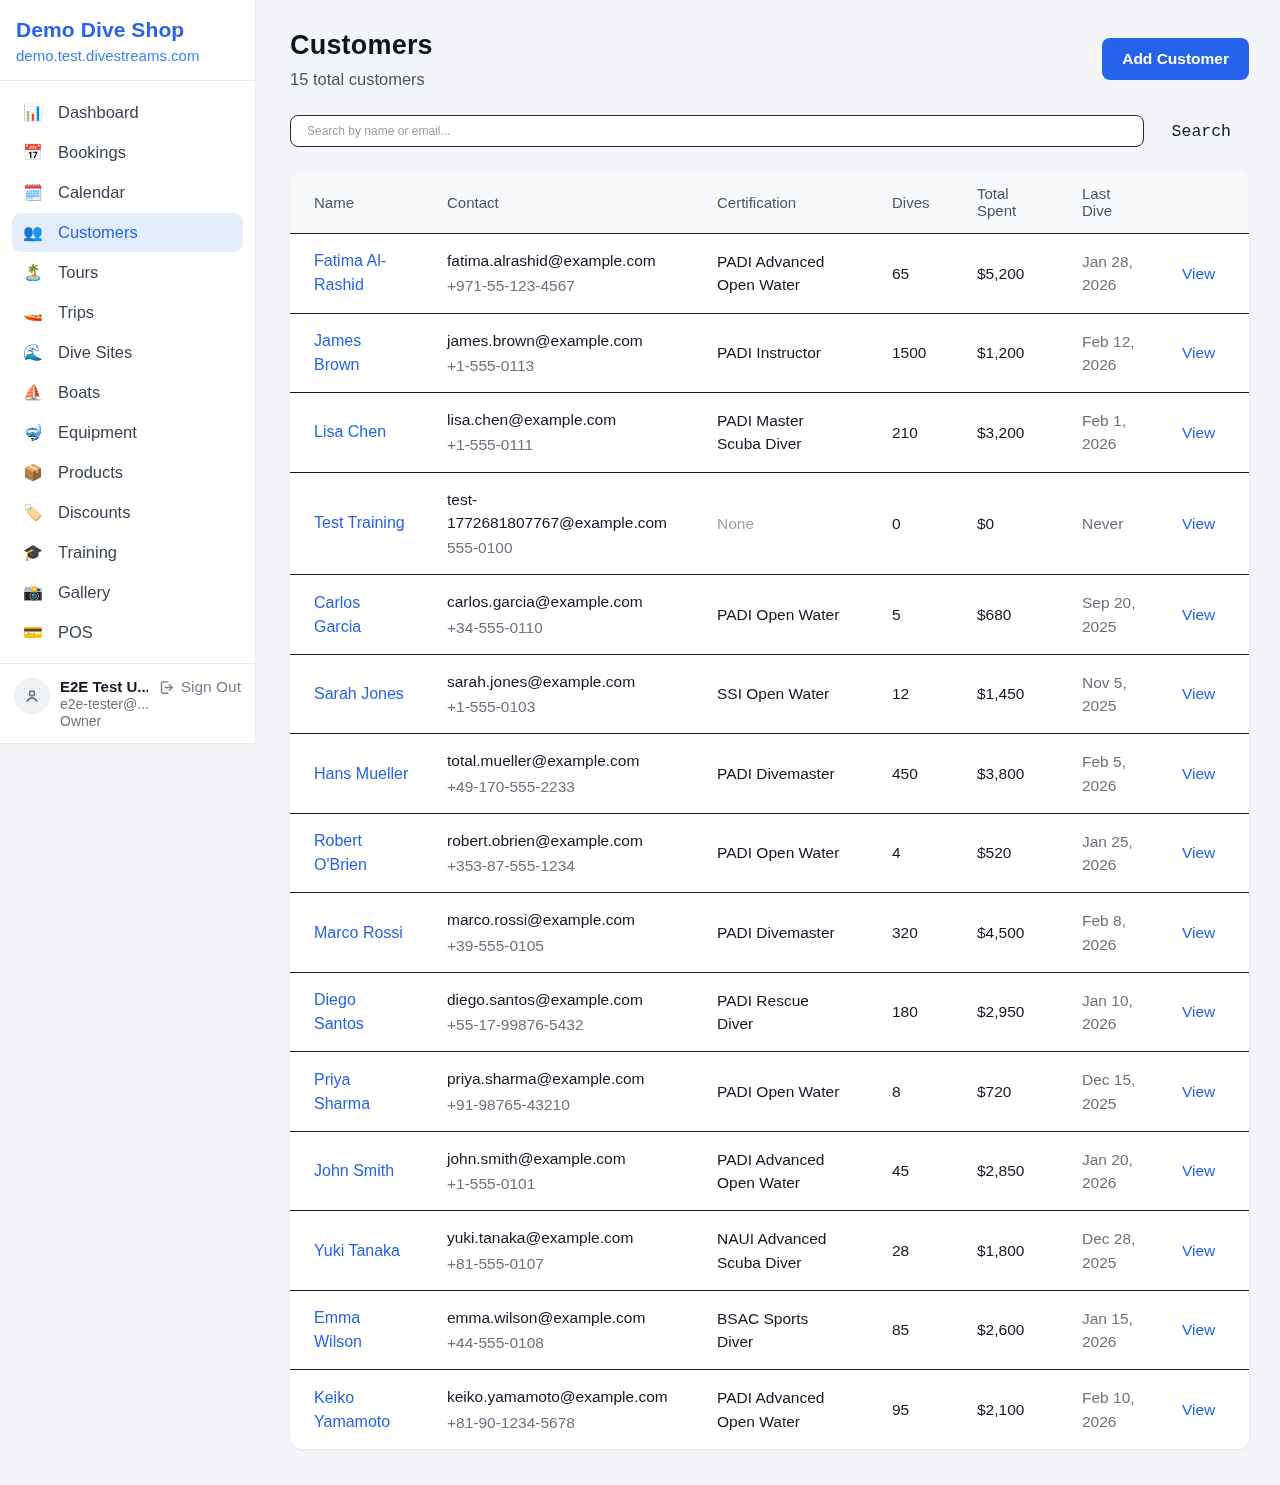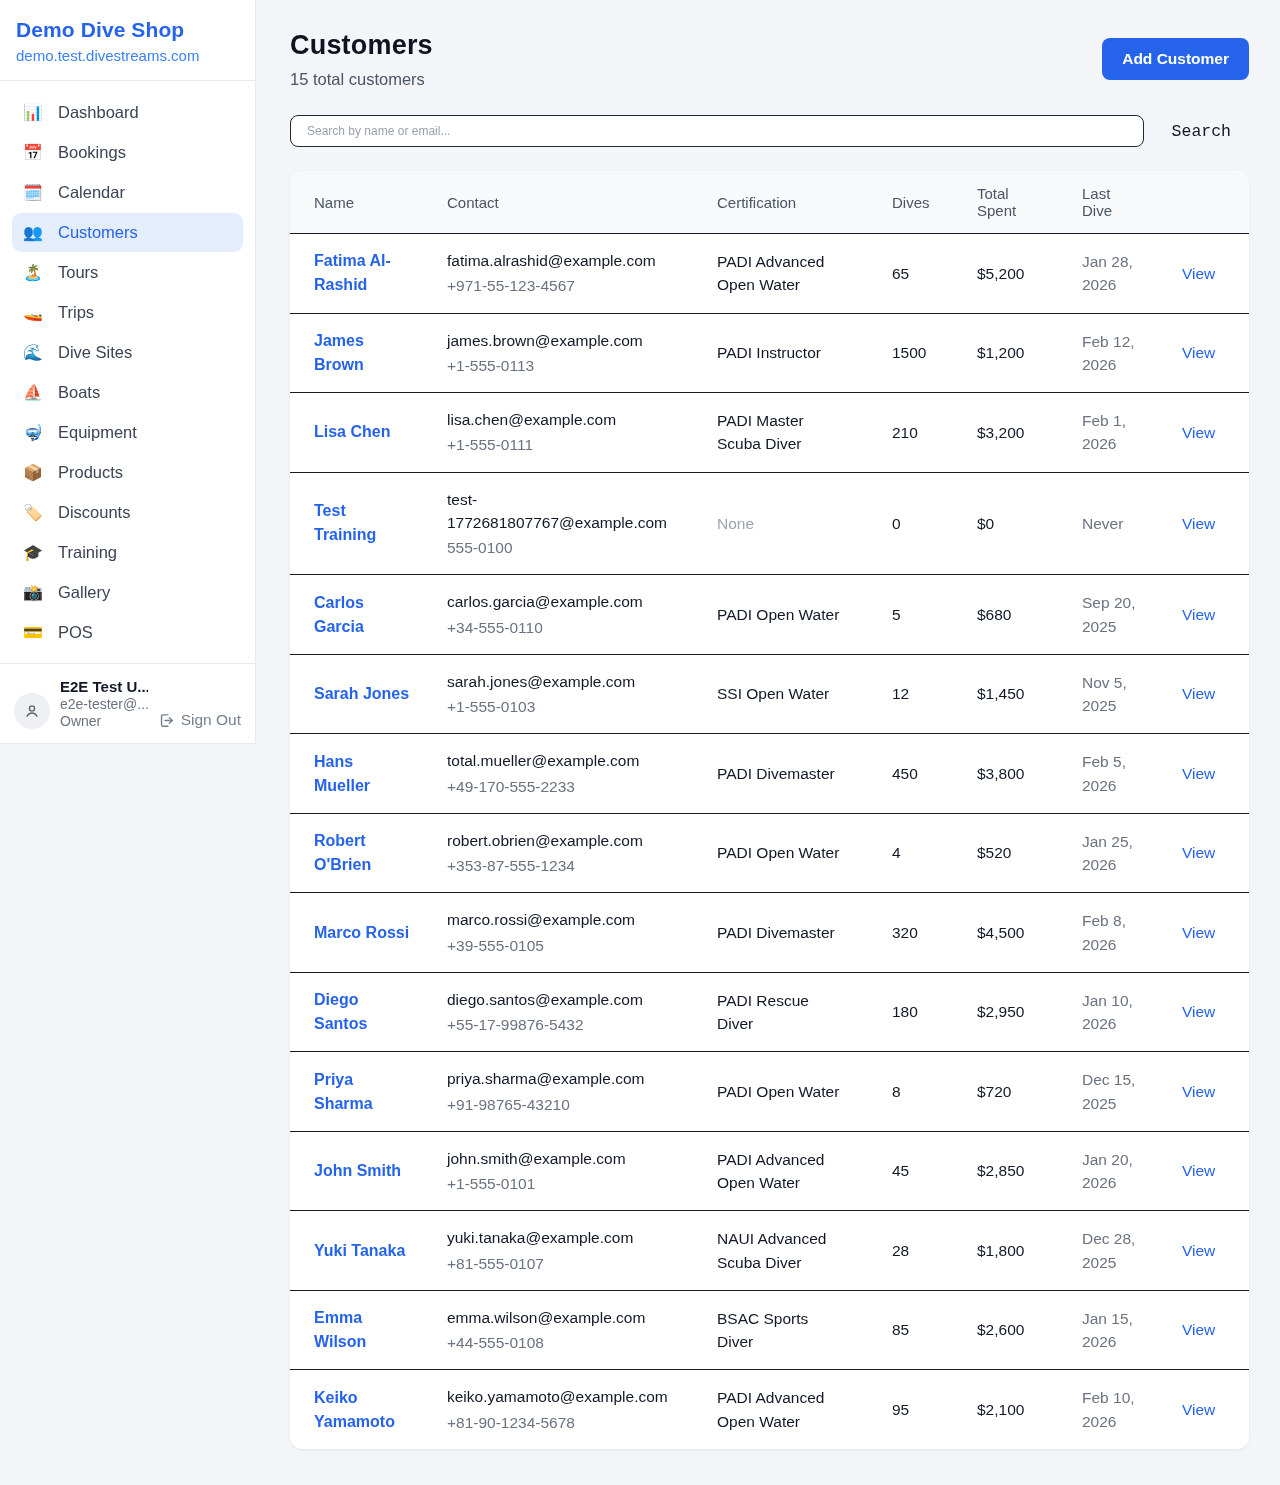"Fatima Al-Rashid" .name-link { font-weight: 700 -> 400 }
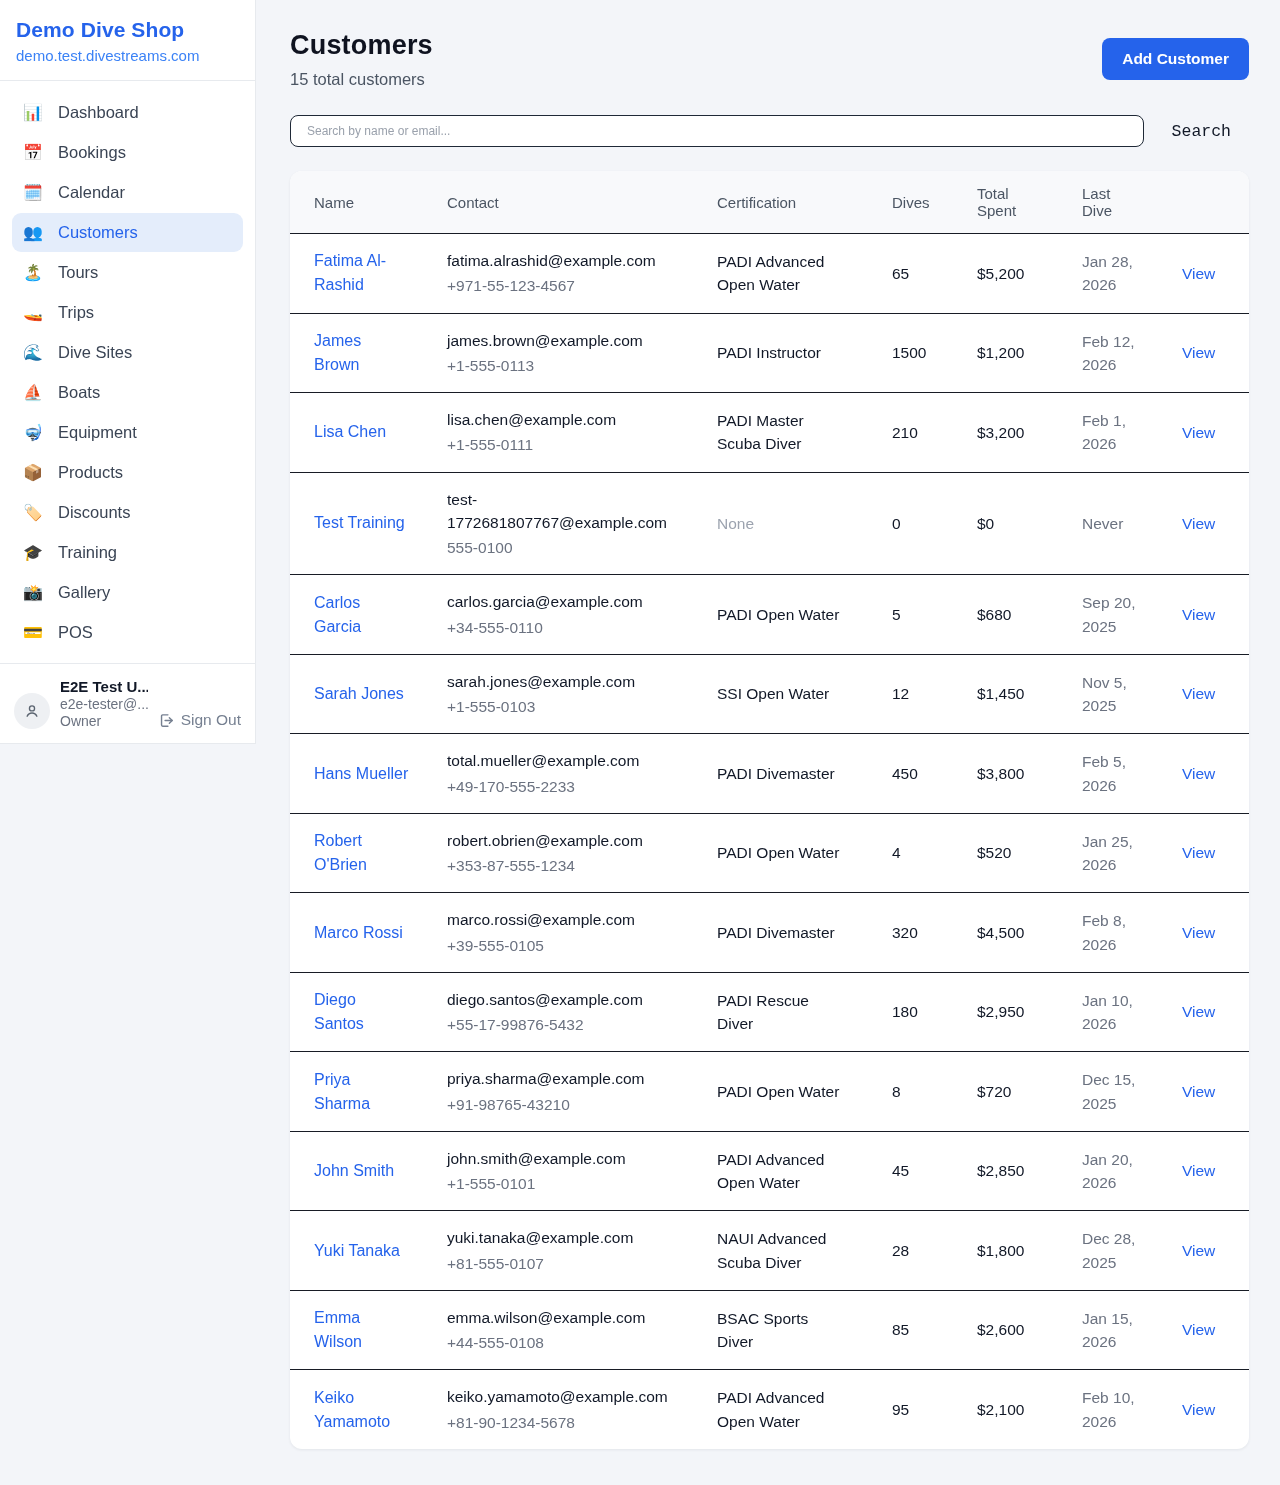"E2E Test U..." .user-box { align-items: flex-end -> flex-start }
